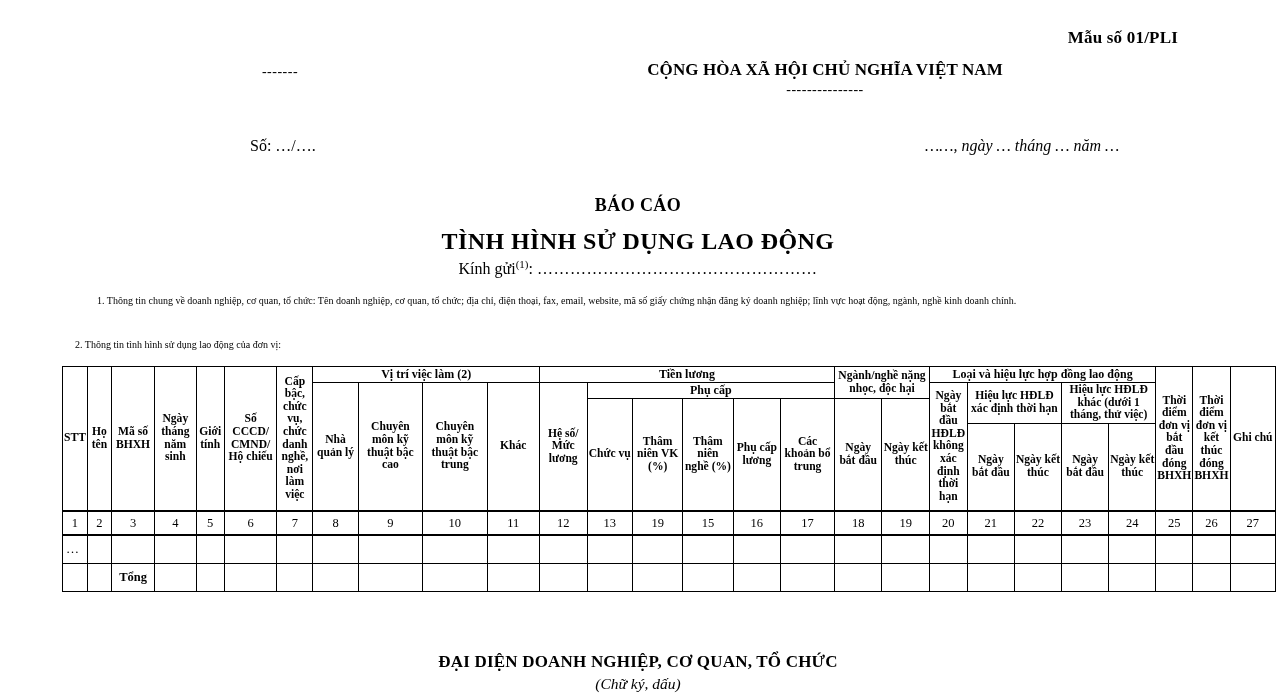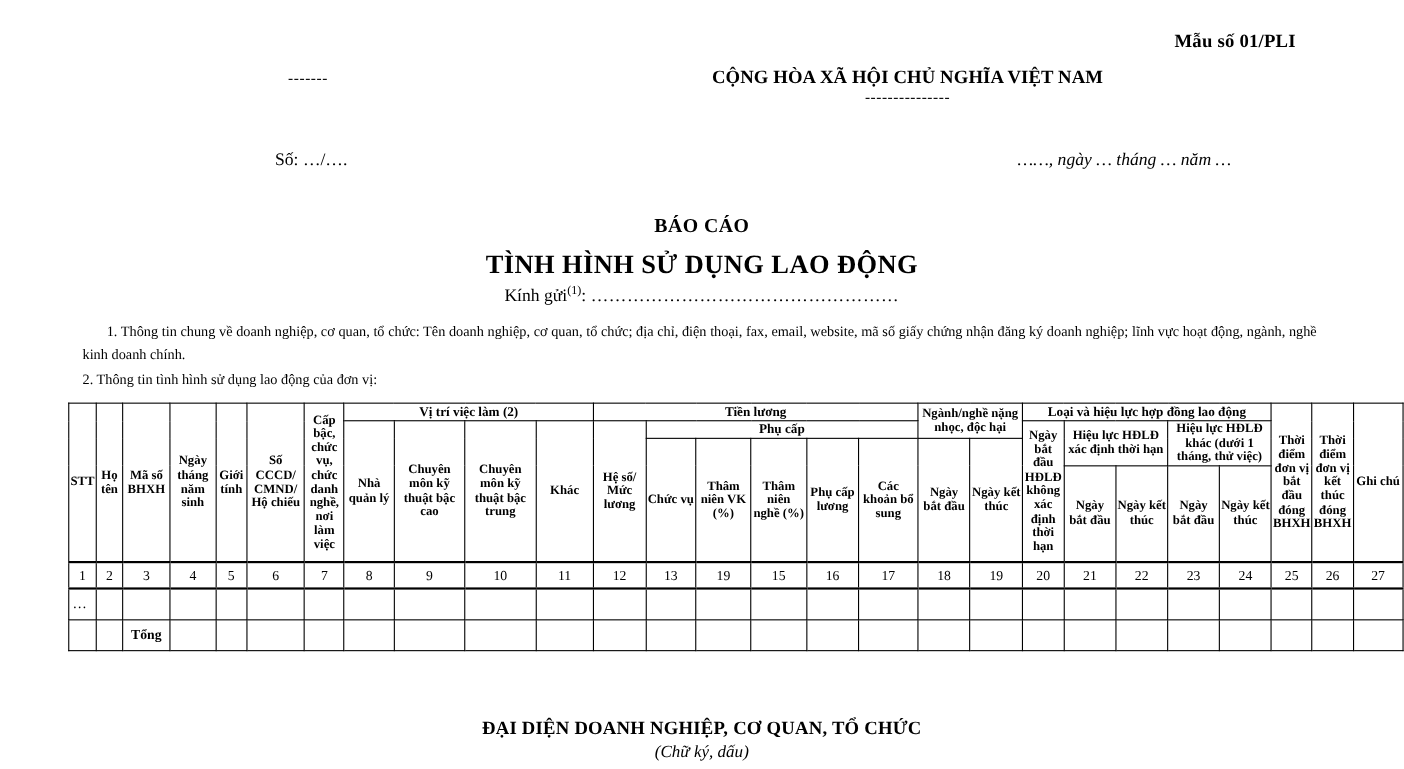"1. Thông tin chung về" .para { font-size: 13px -> 10px }
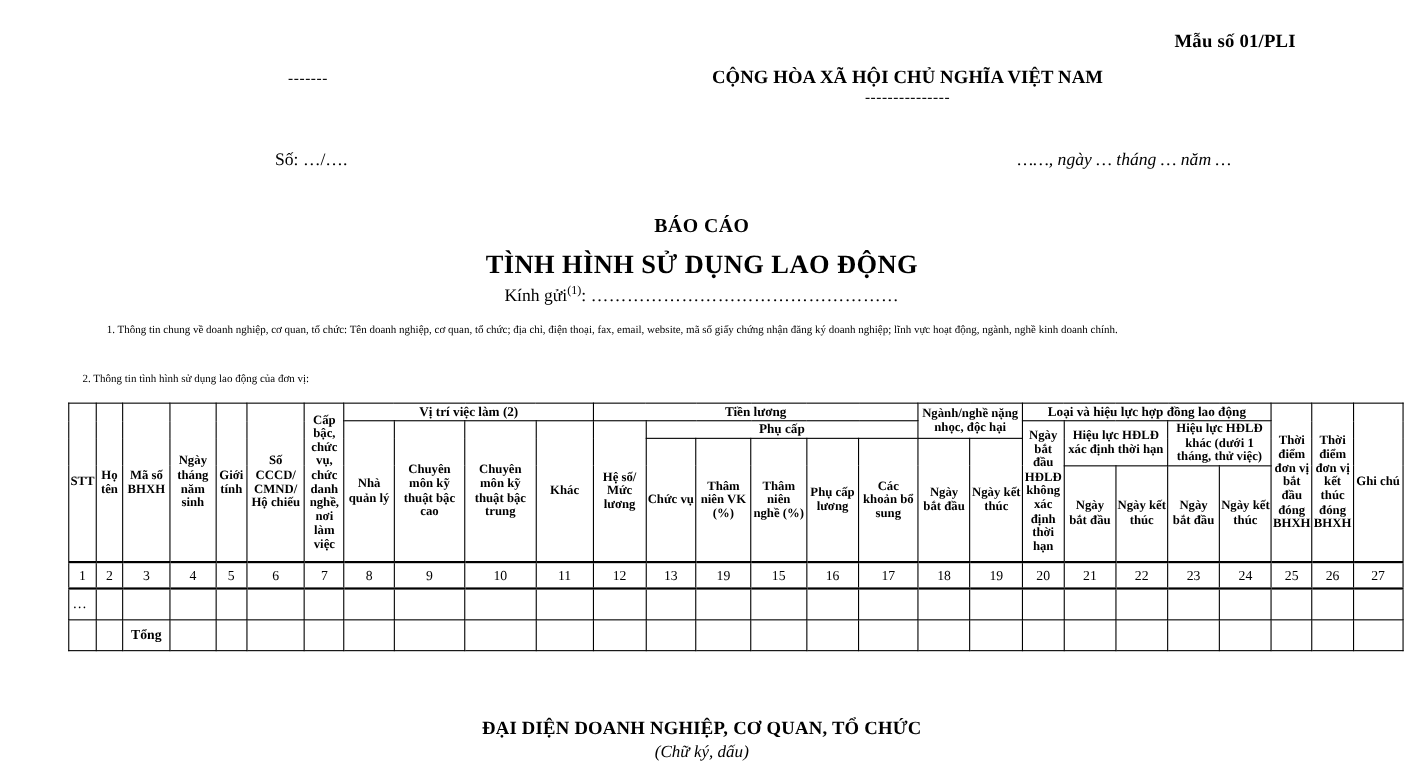"Các khoản bổ sung" td { text: sung -> trung }
